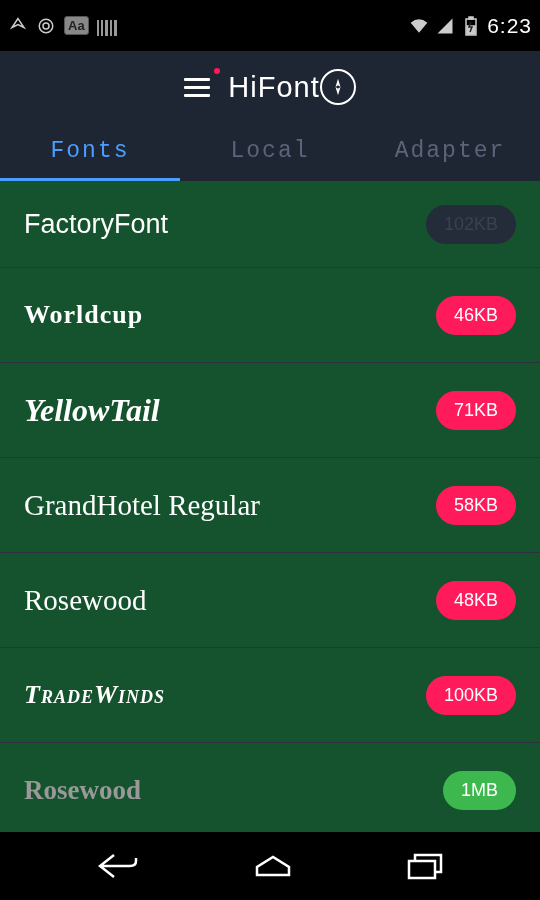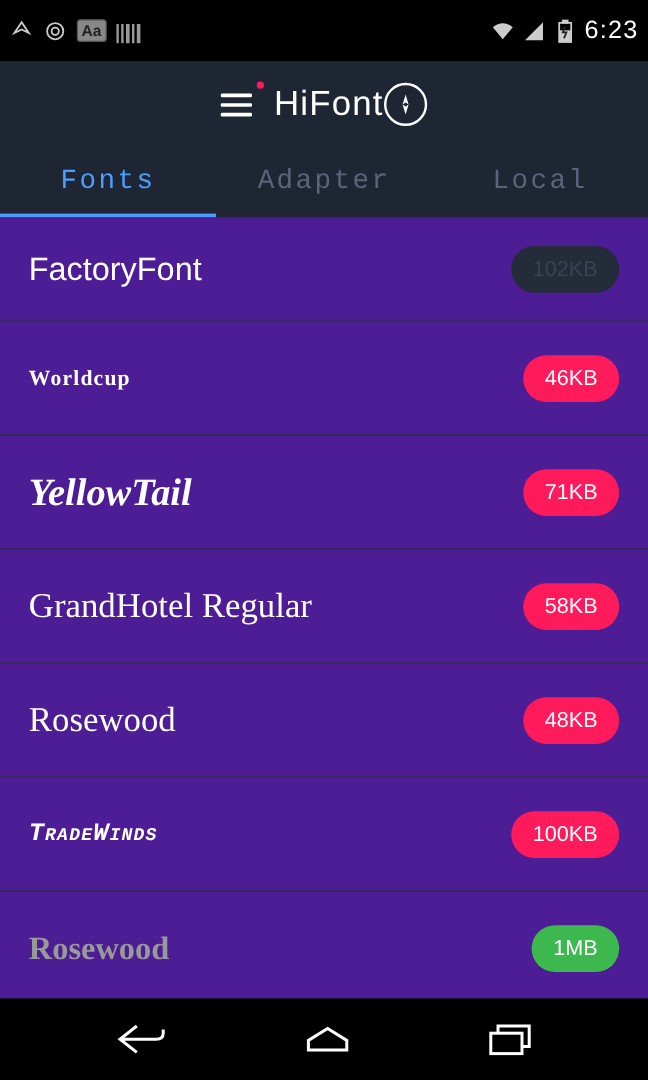"Adapter" div.tab { order: before "Local" -> after "Local" }
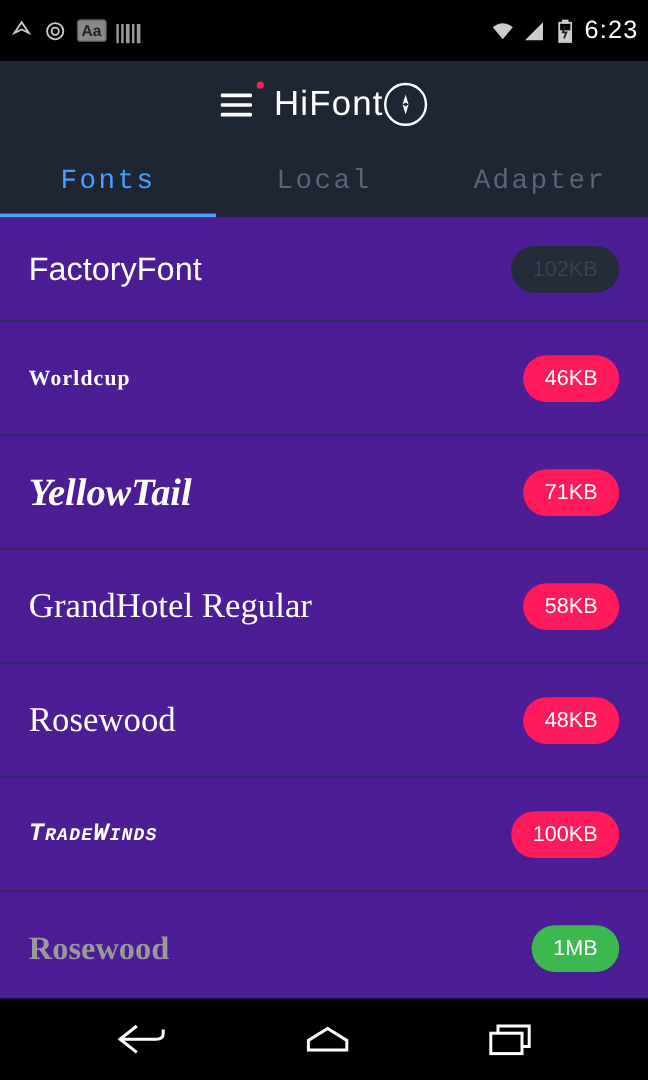"FactoryFont" .font-list { background: #4c1d95 -> #14532d }
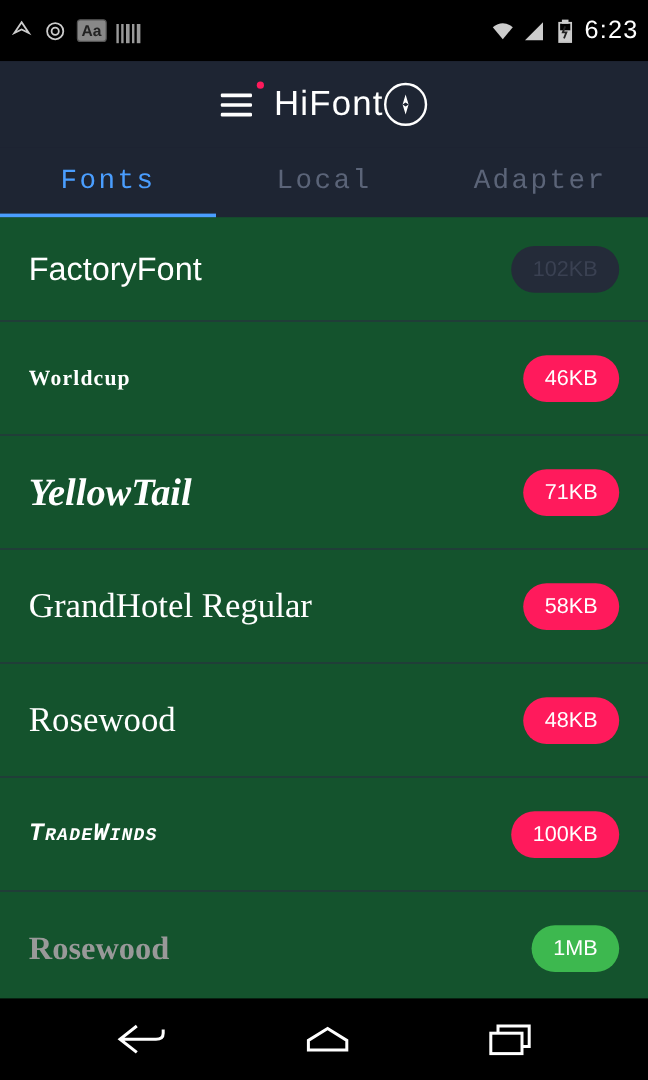"Worldcup" .f-worldcup { font-size: 18px -> 26px }
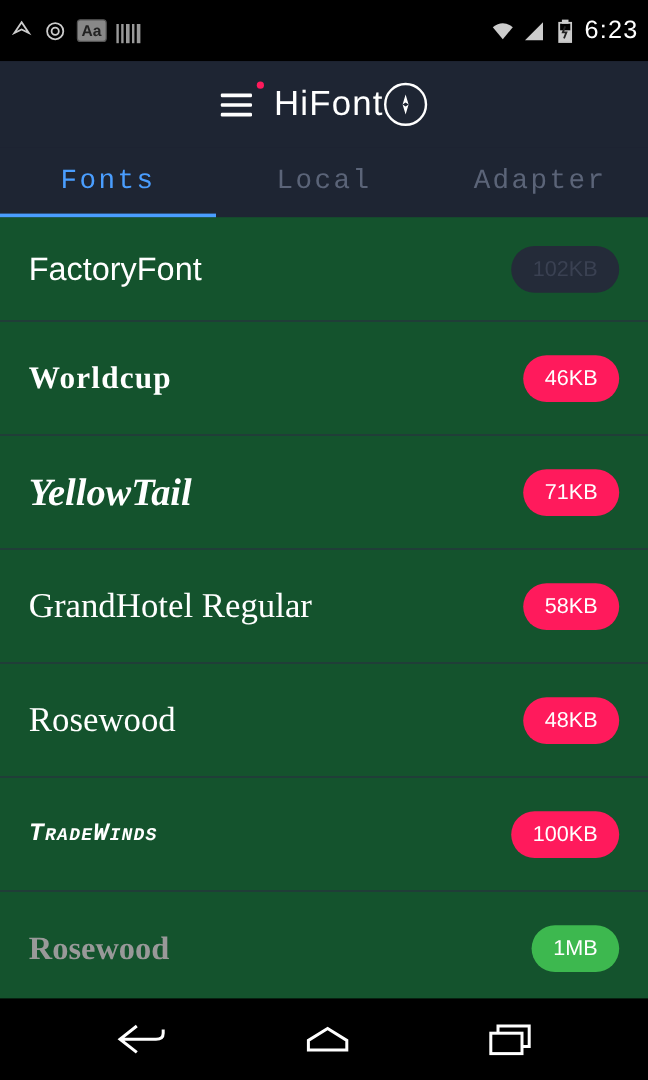"TradeWinds" .f-tradewinds { font-family: Liberation Mono, monospace -> Liberation Serif, serif; font-size: 21px -> 26px }
